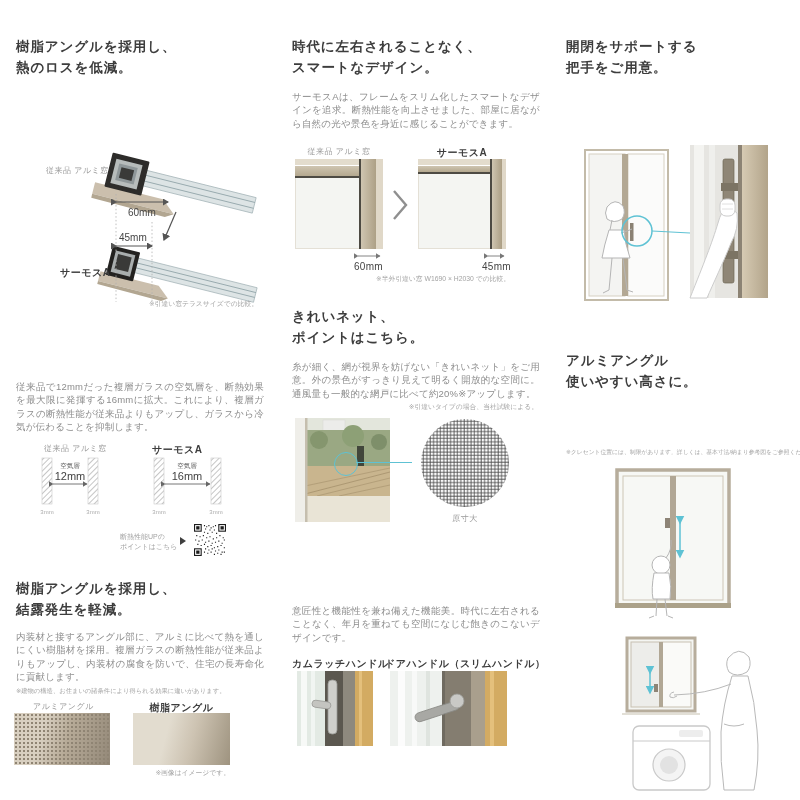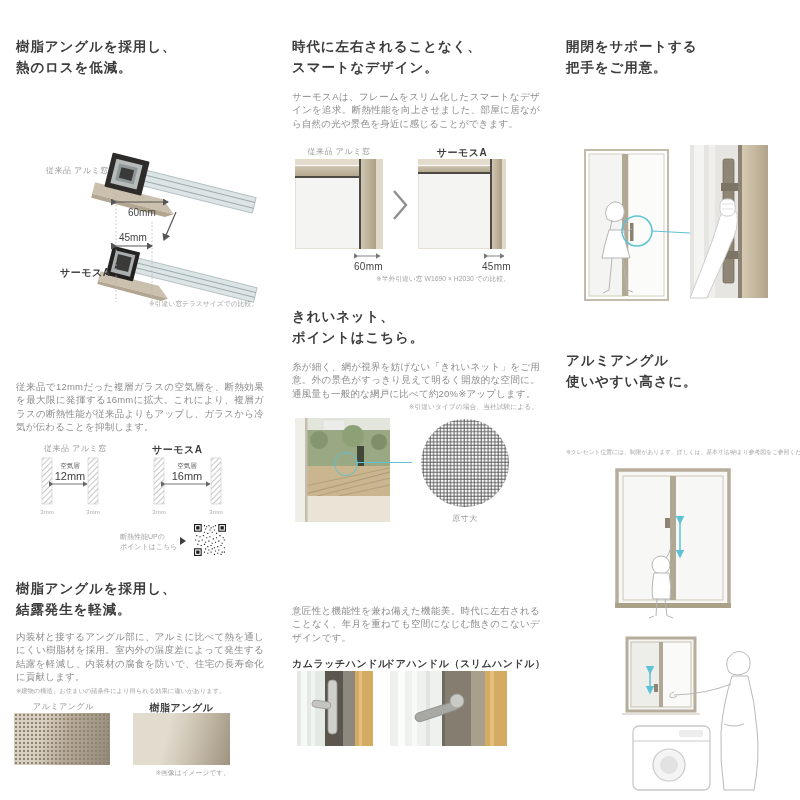"内装材と接するアングル部に、アルミに比べて熱を通しにくい樹脂材を採用。室内外の温" div.body { text: 室内外の温度差によって発生する結露を軽減 -> 複層ガラスの断熱性能が従来品よりもアップ }
